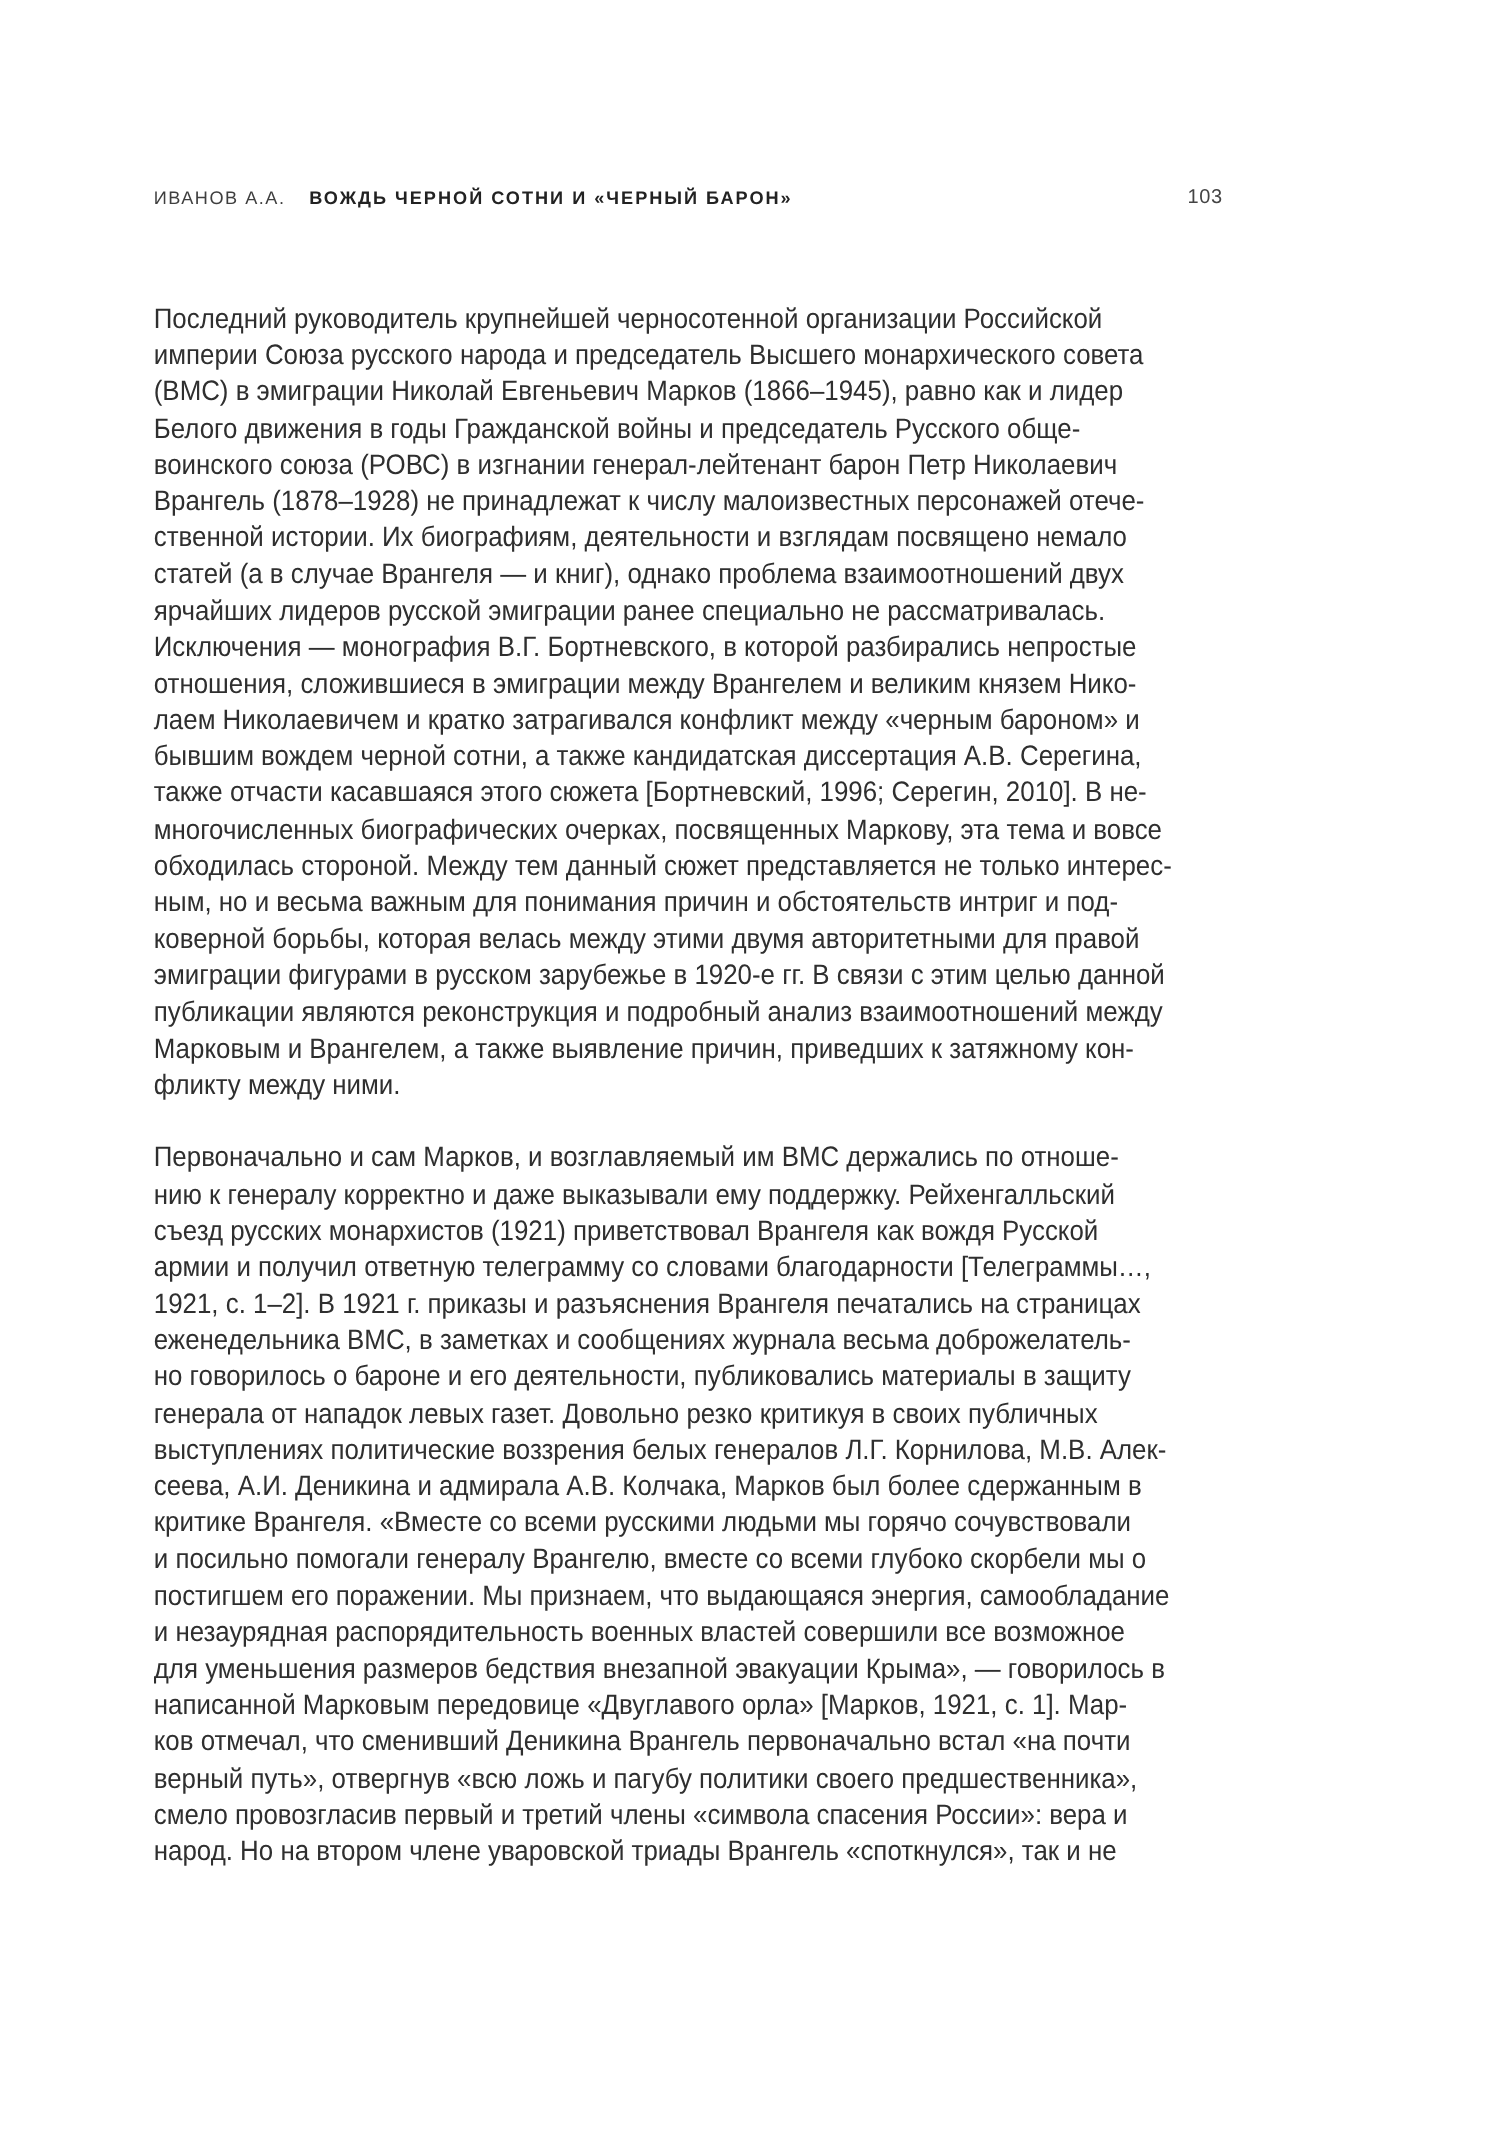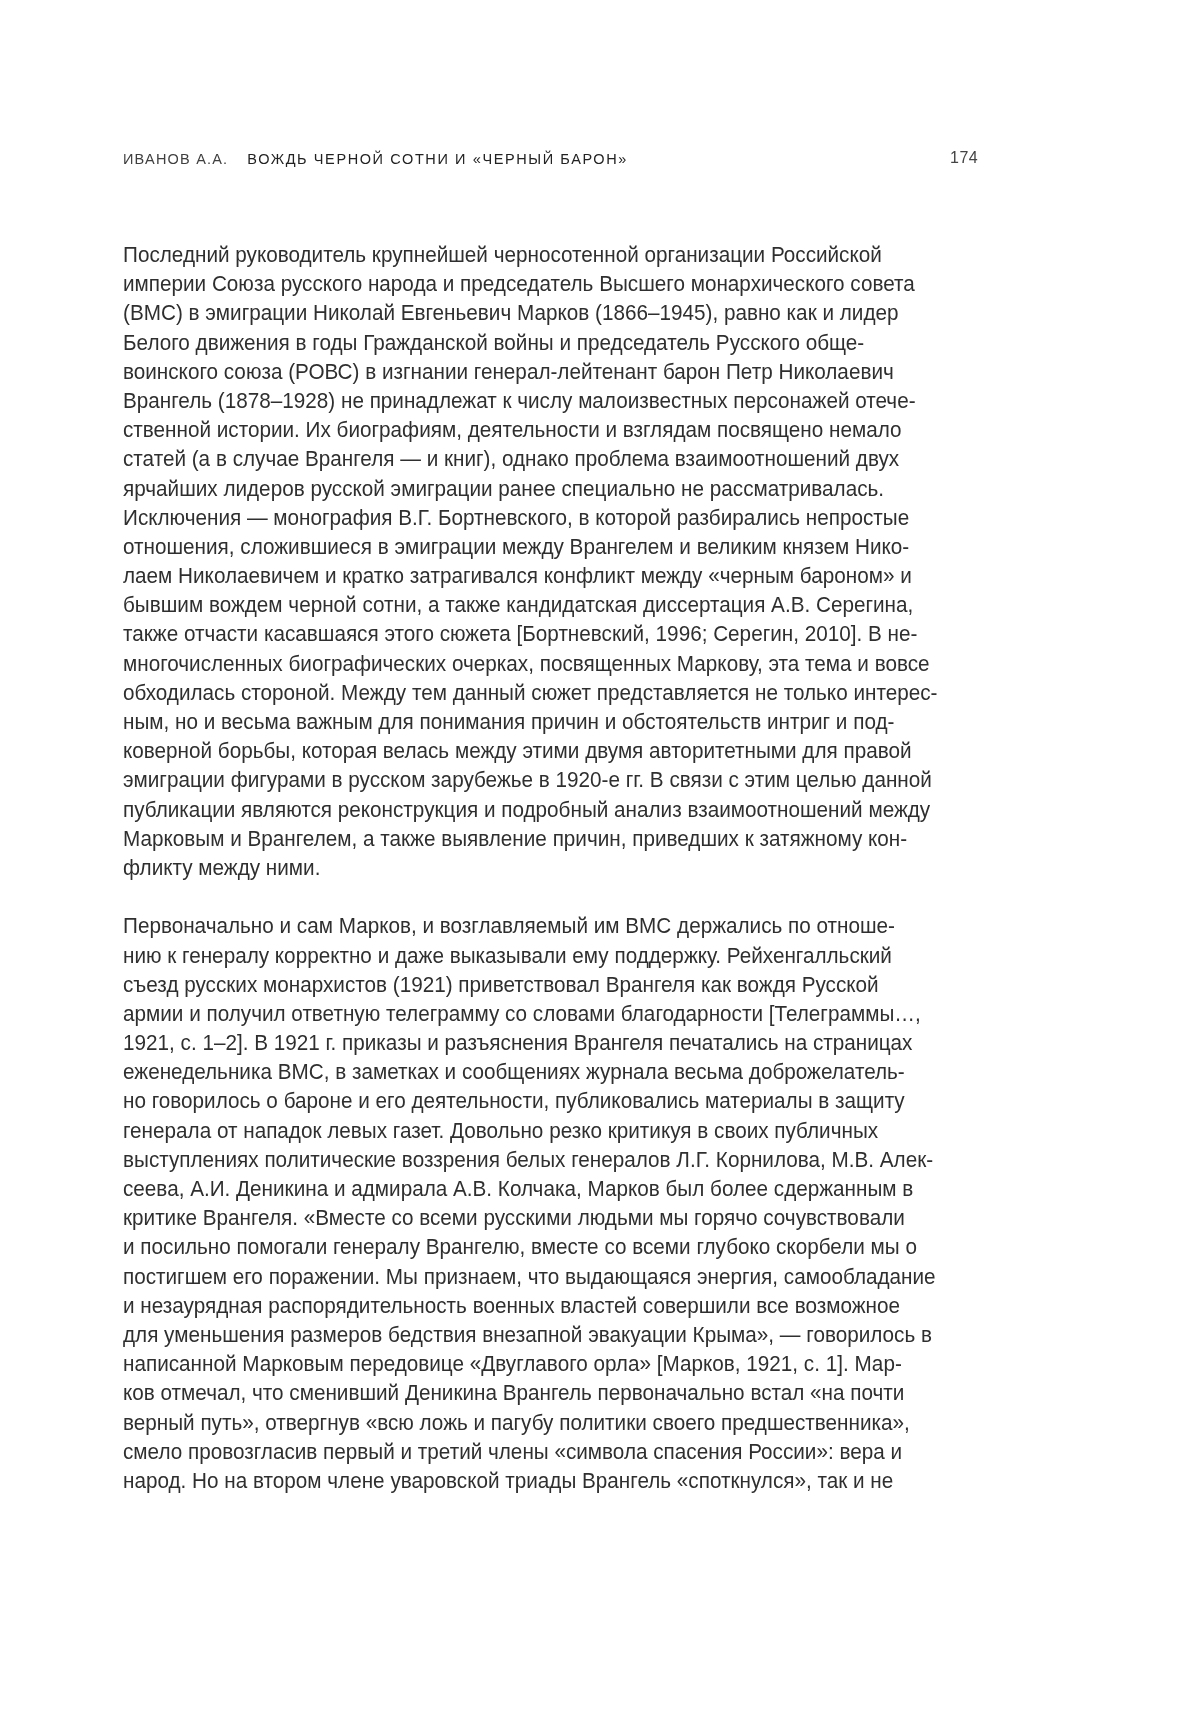"ВОЖДЬ ЧЕРНОЙ СОТНИ И «ЧЕРНЫЙ" .running-title { font-weight: 400 -> 700 }
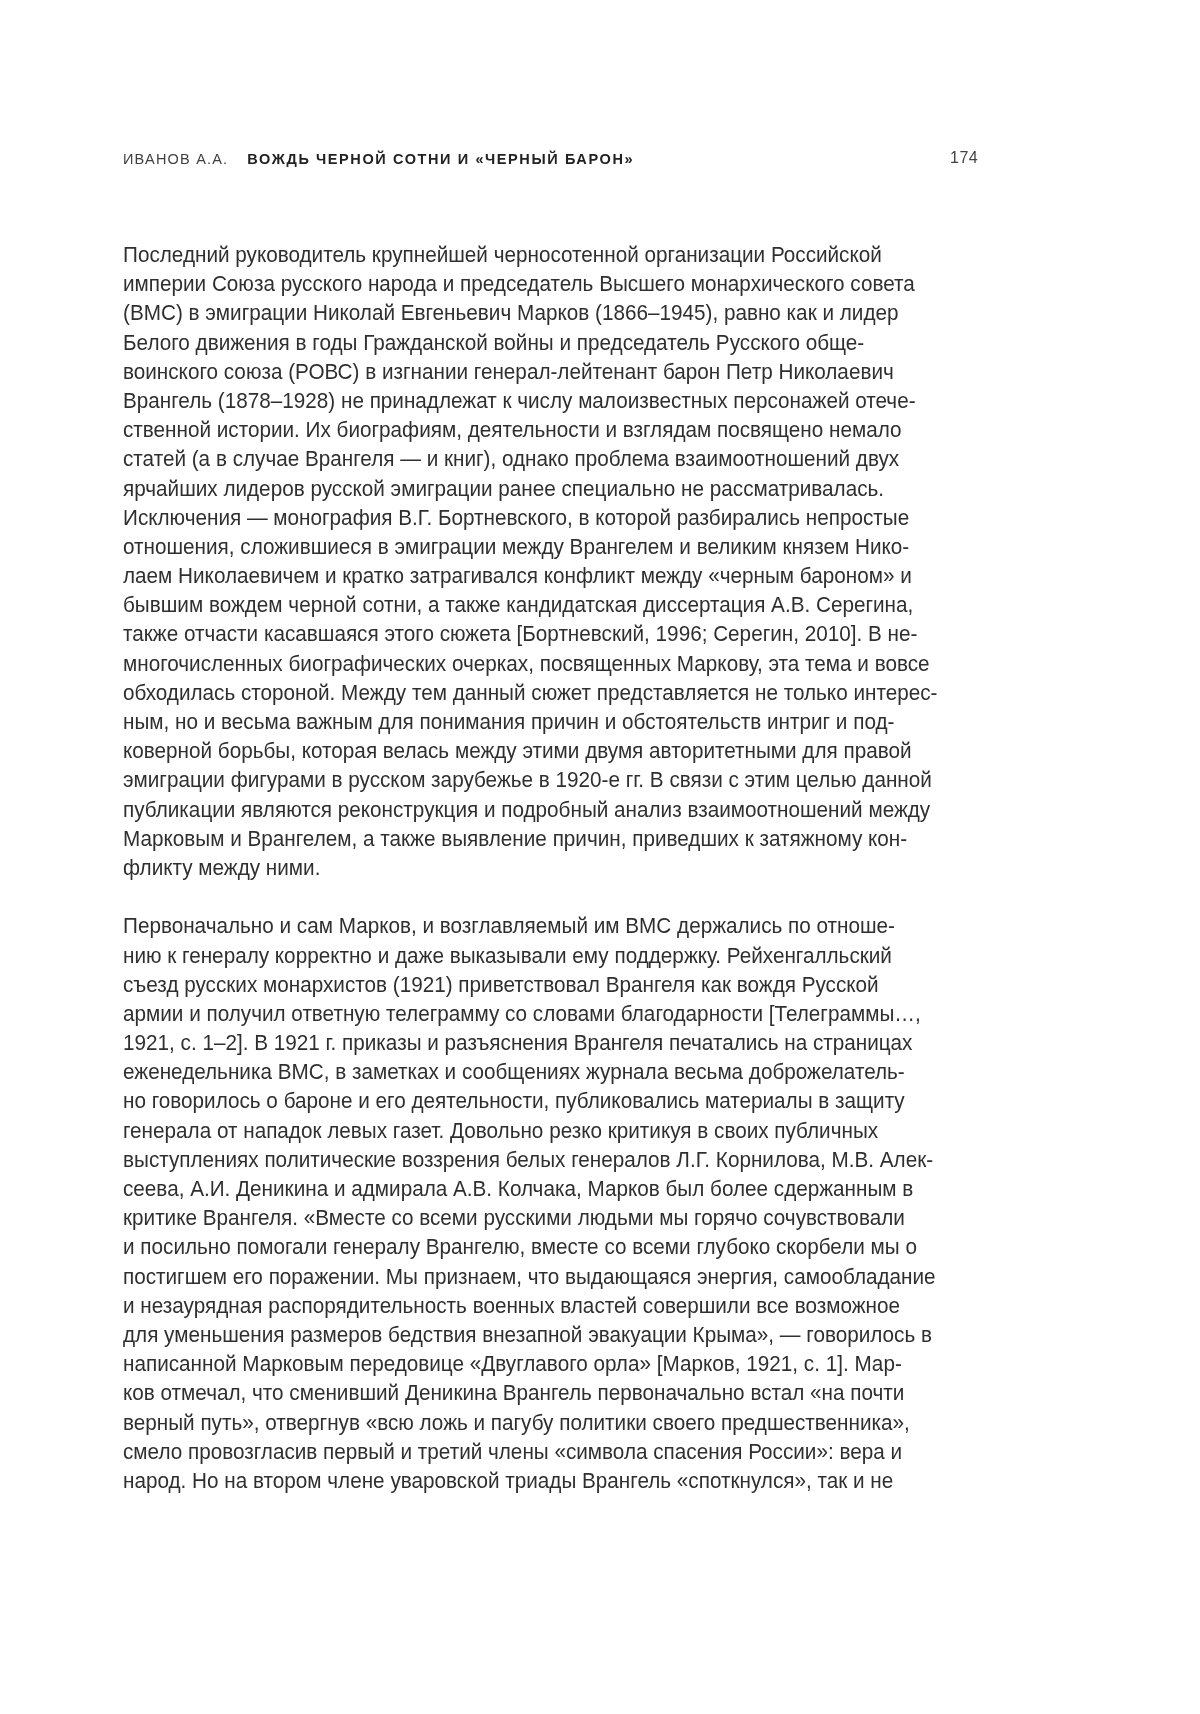"174" div.page-number { text: 174 -> 103 }
